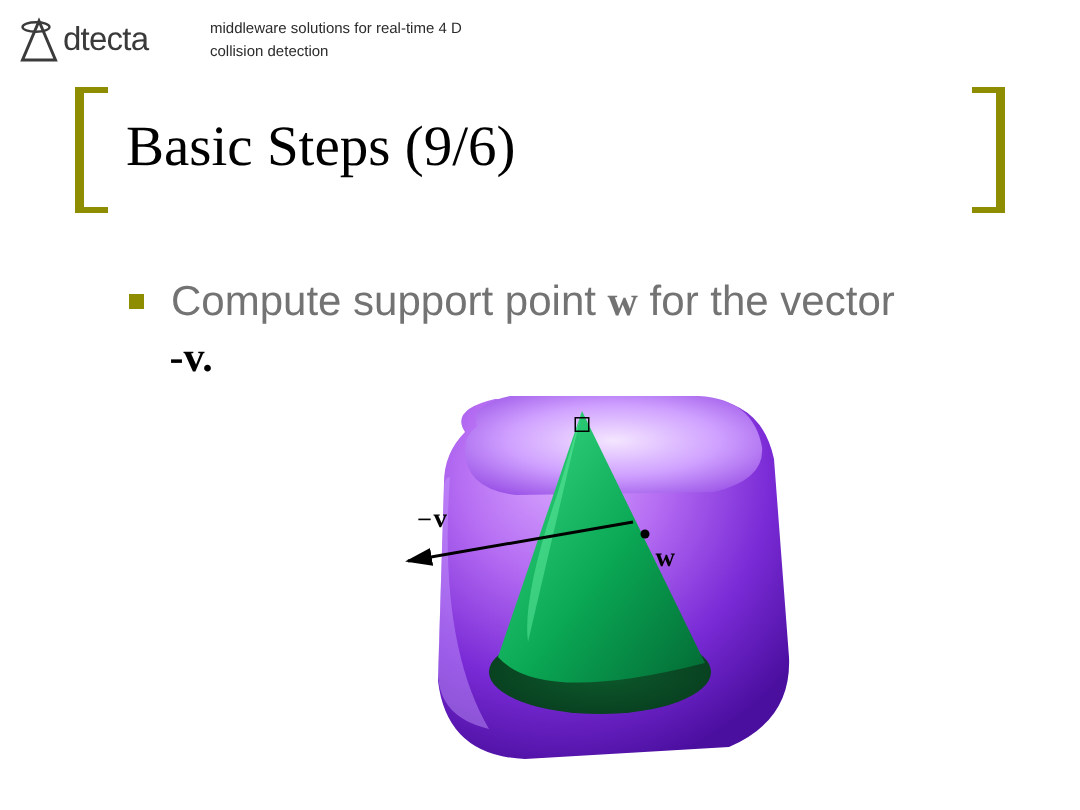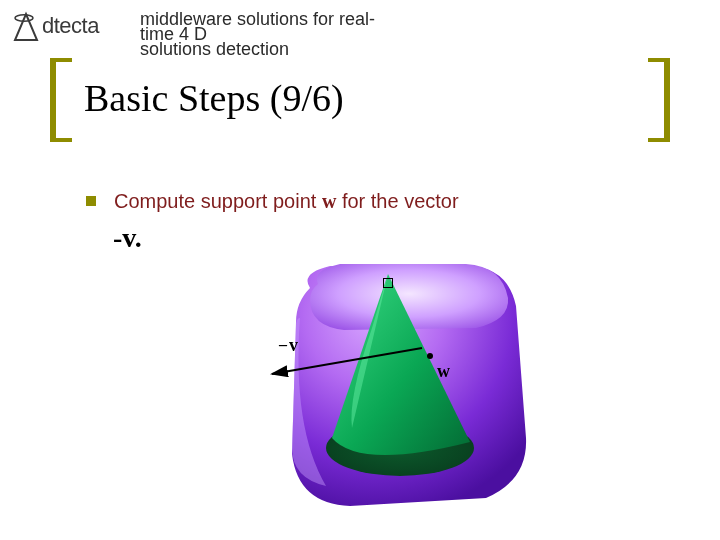"middleware solutions for real-time 4" .tagline { font-size: 18px -> 10px }
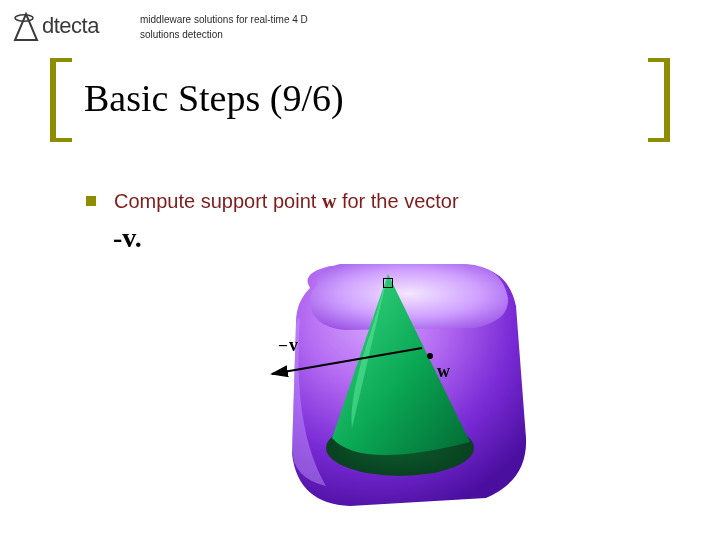"solutions detection" span { text: solutions -> collision }
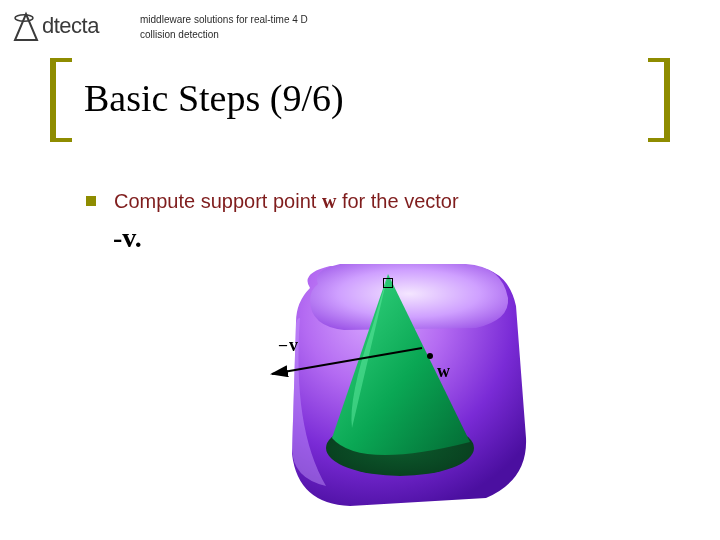"Compute support point w for" .bullet-text { color: #7f1d1d -> #737373; font-size: 20px -> 28px }
